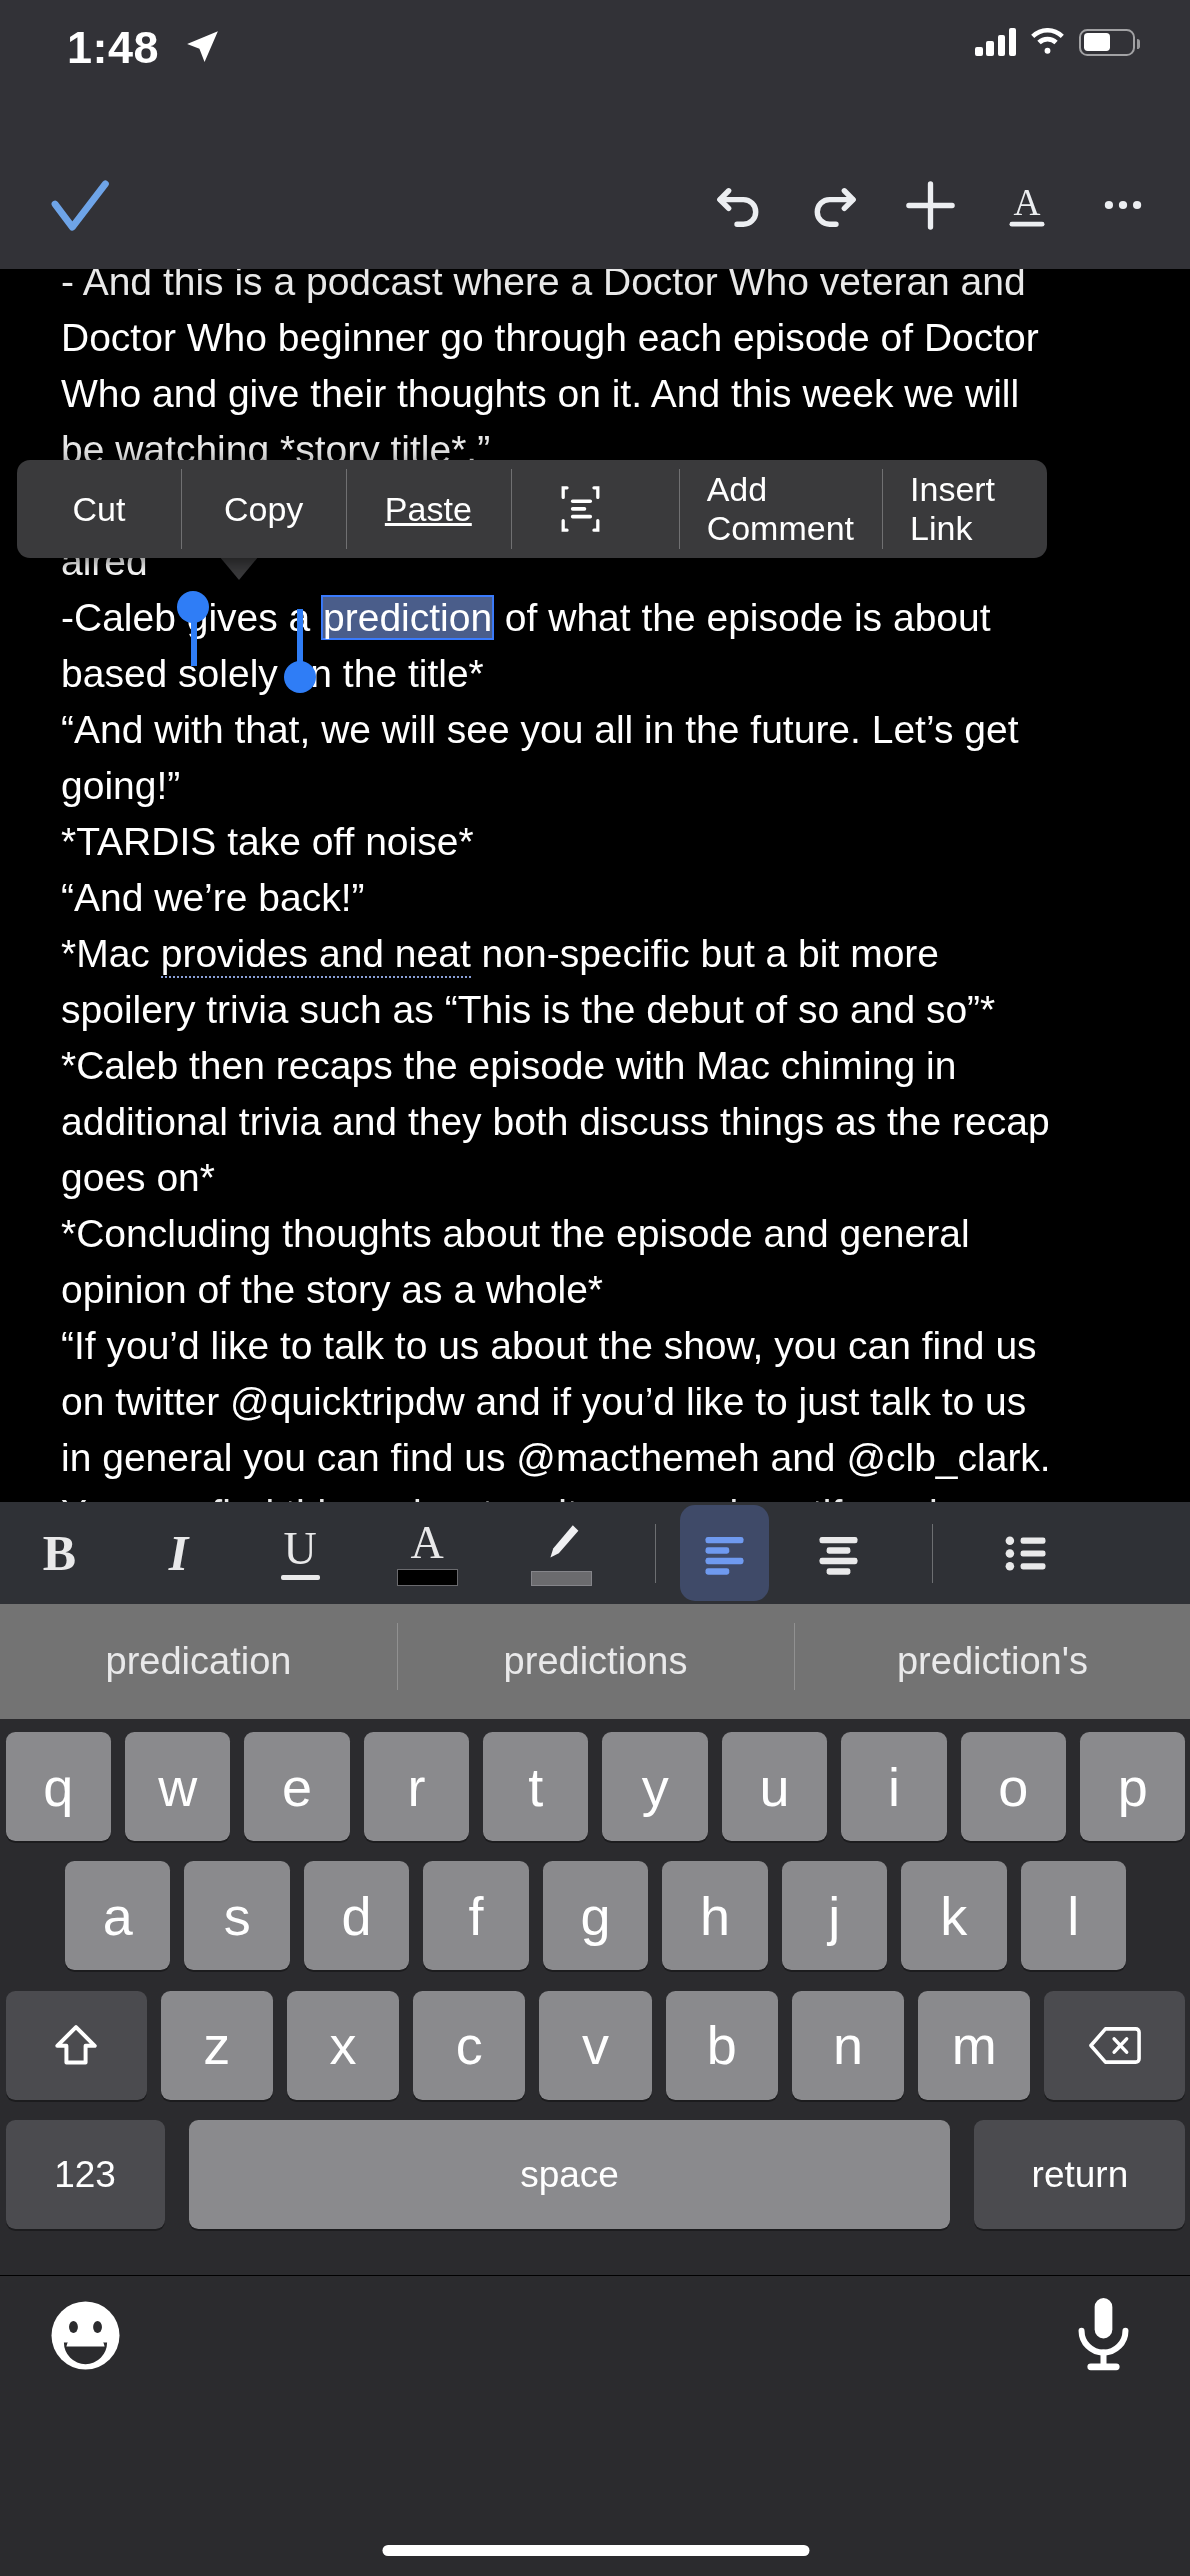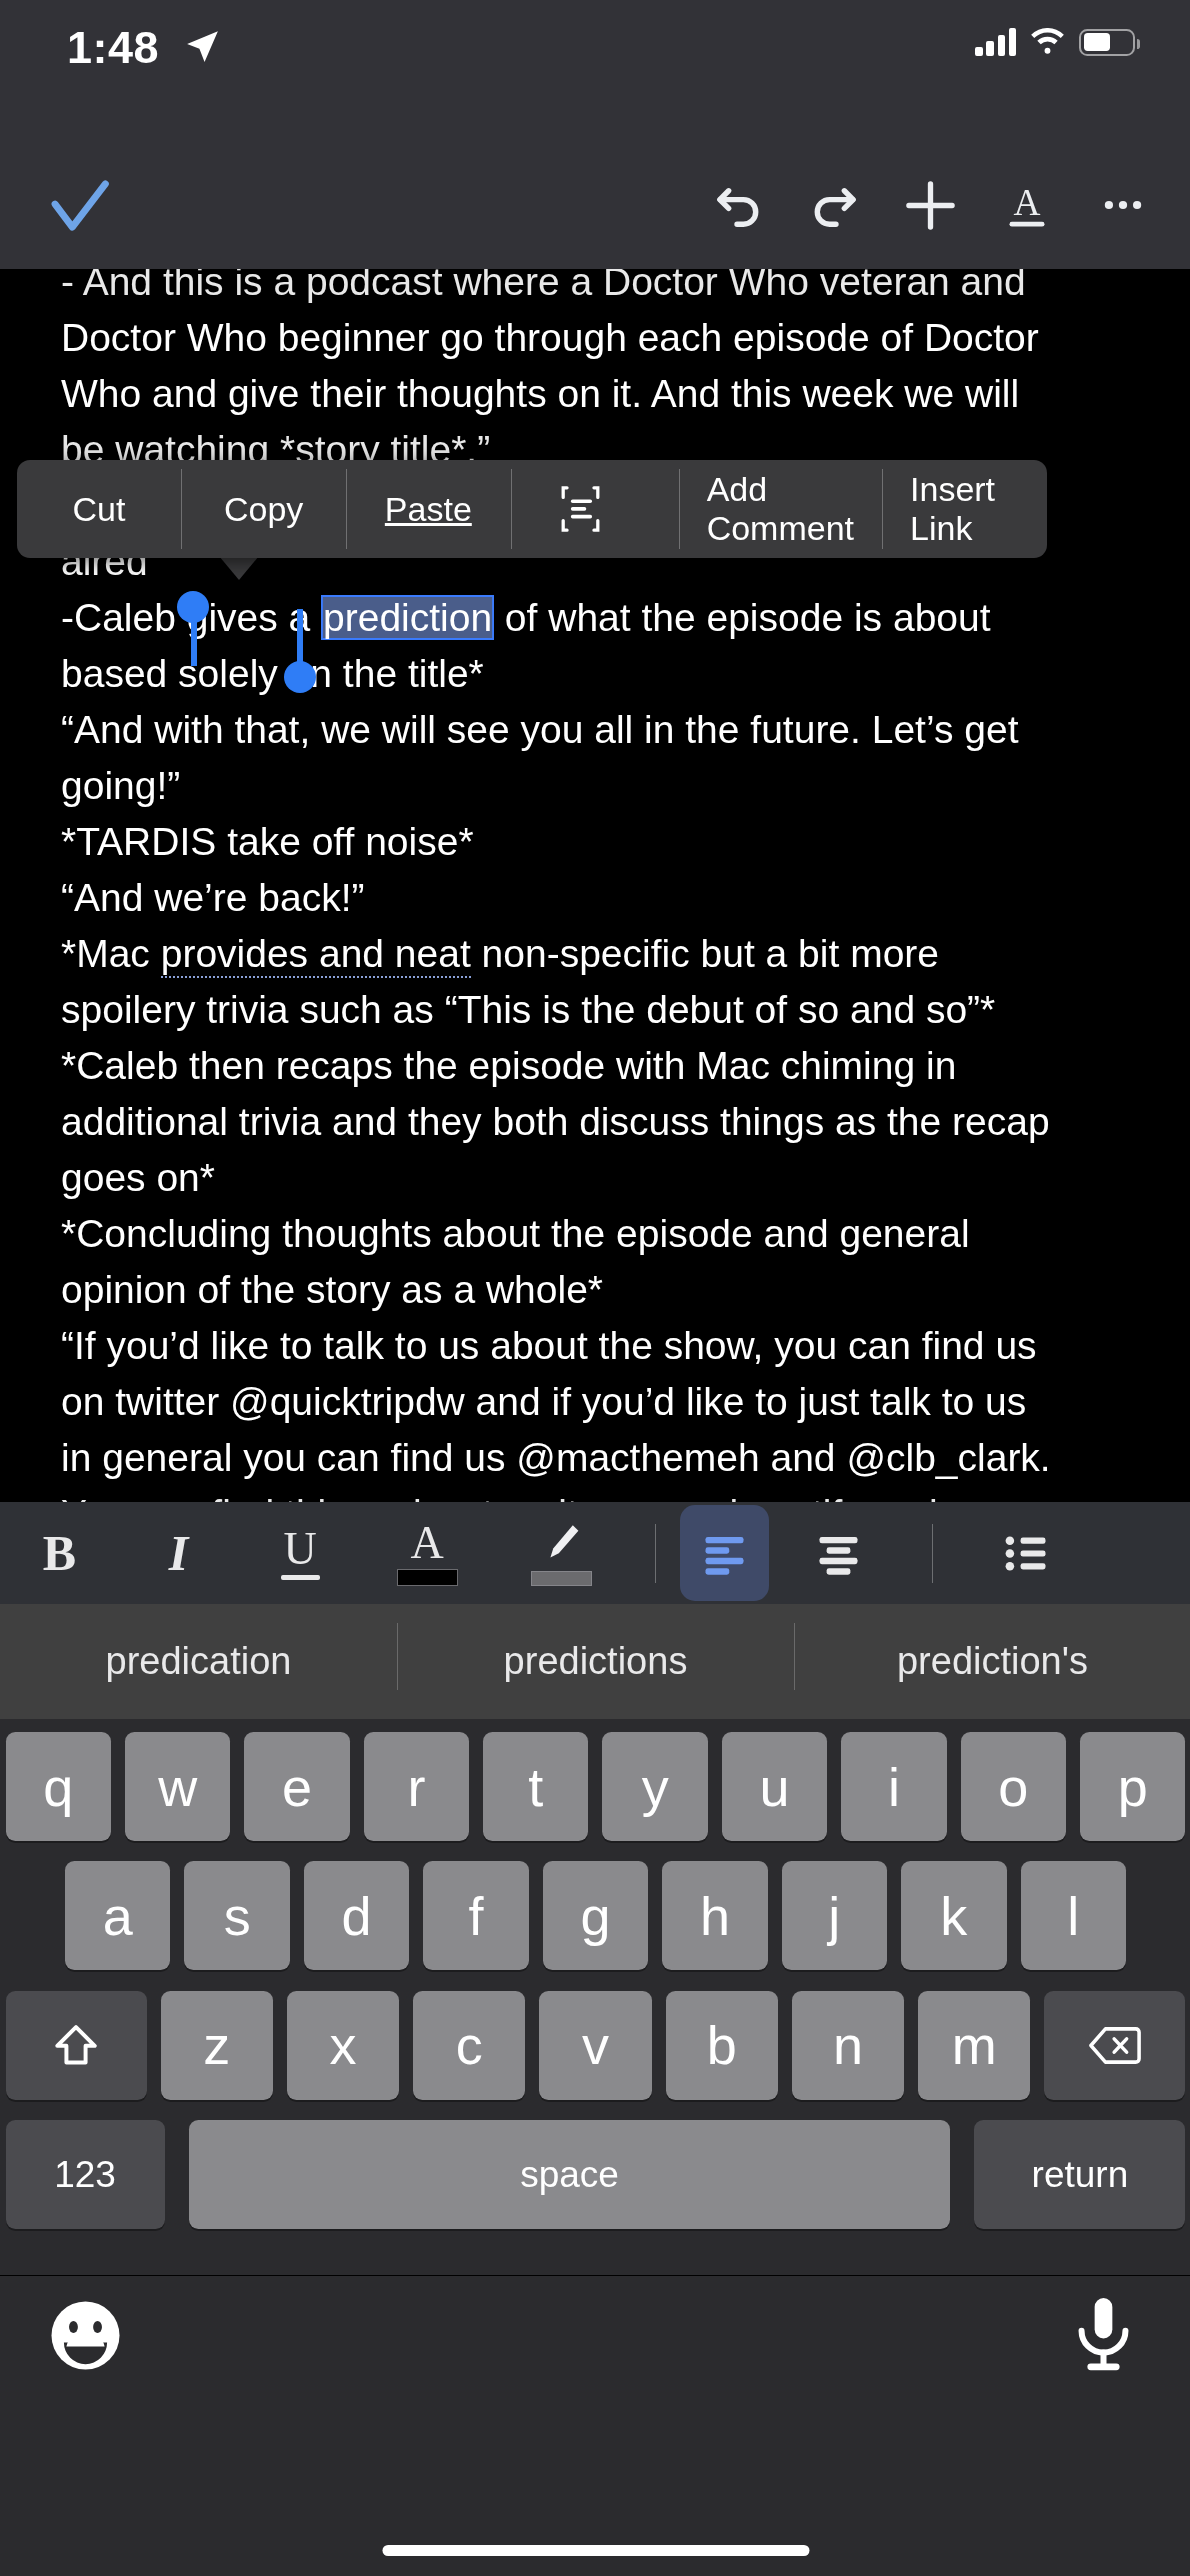"predication" .predbar { background: #404040 -> #737373 }
